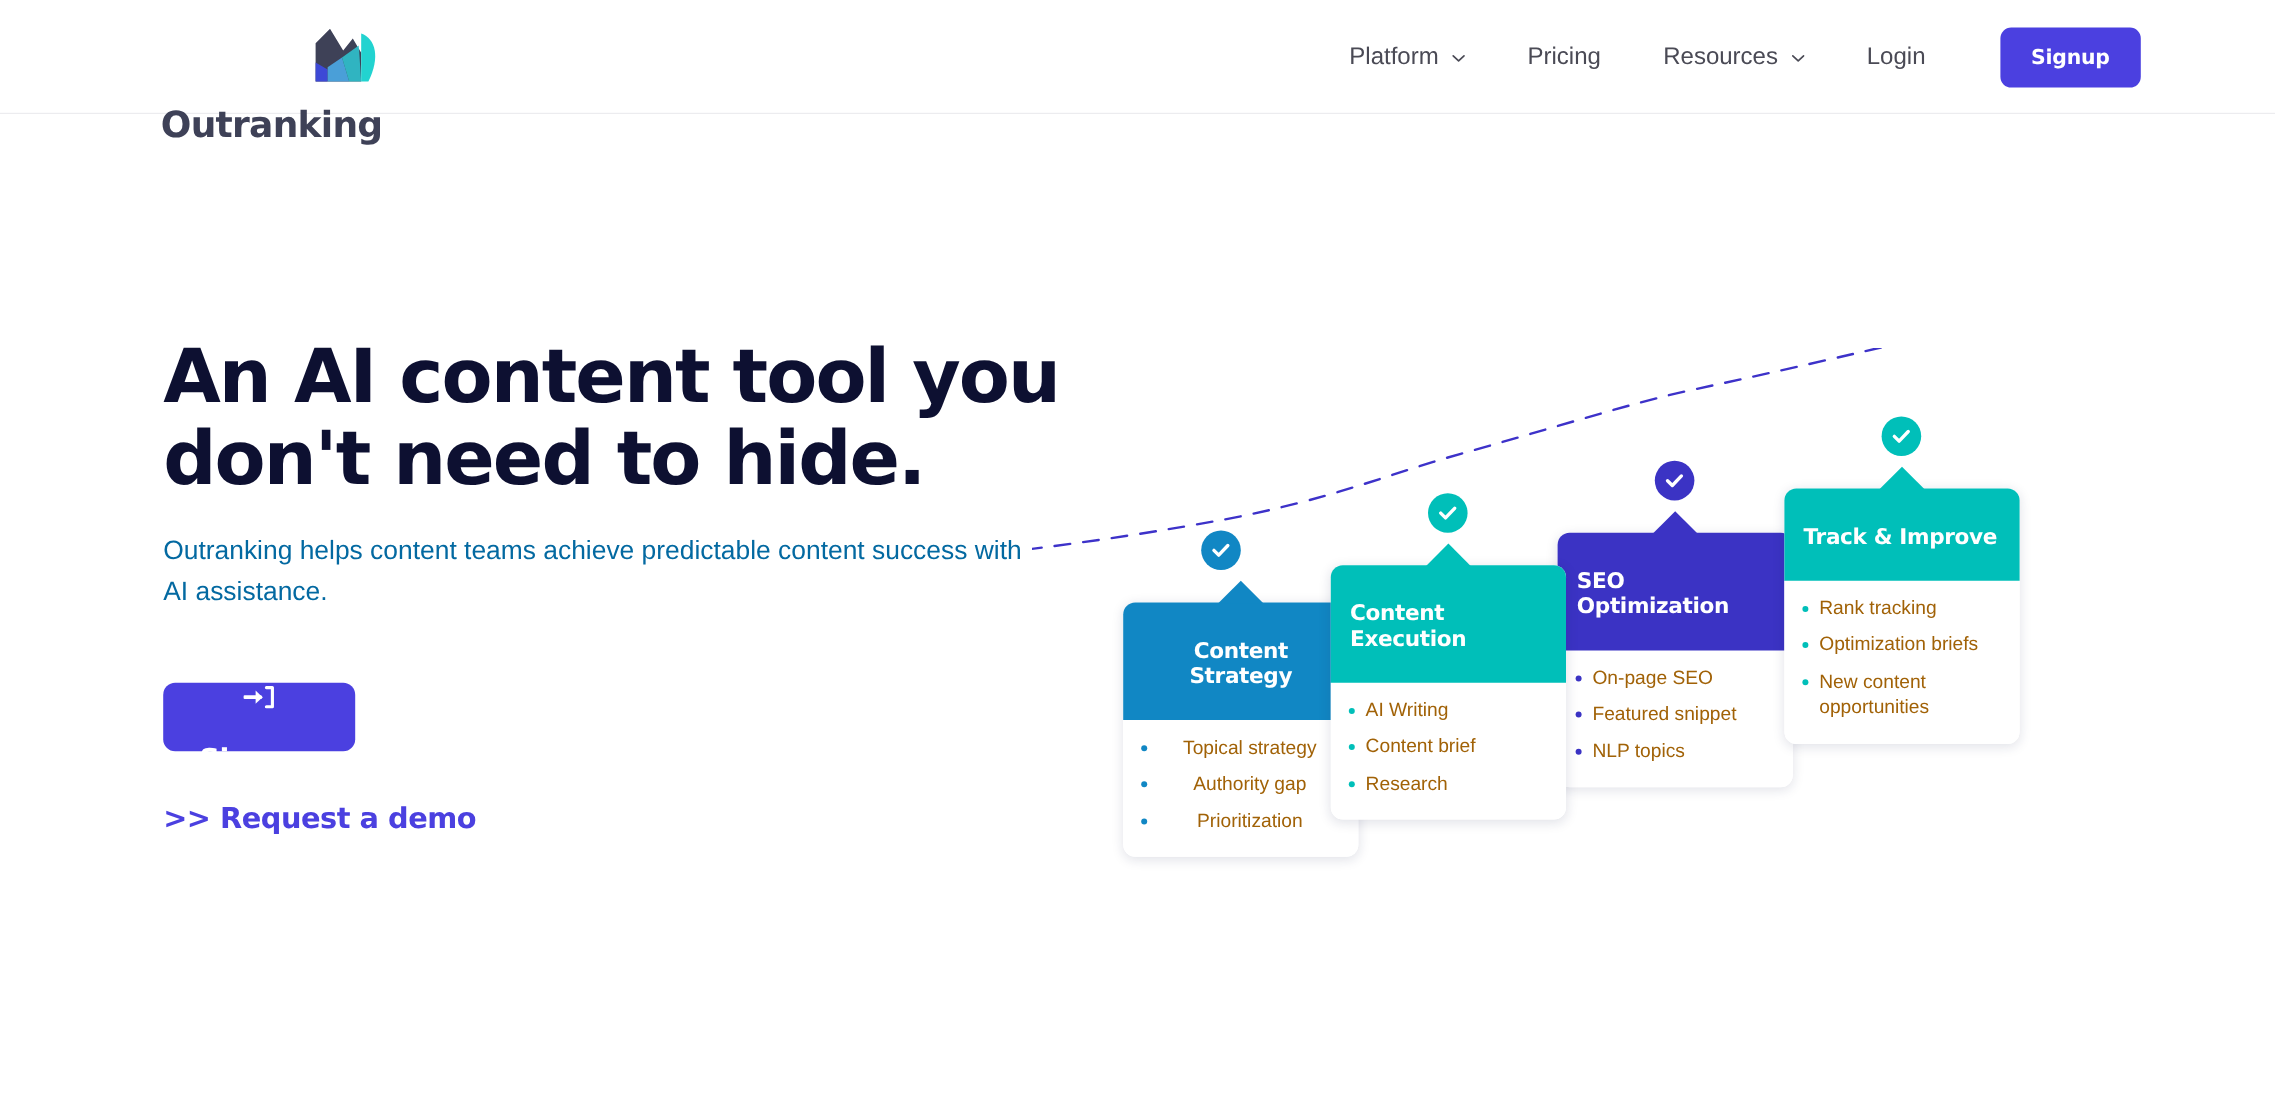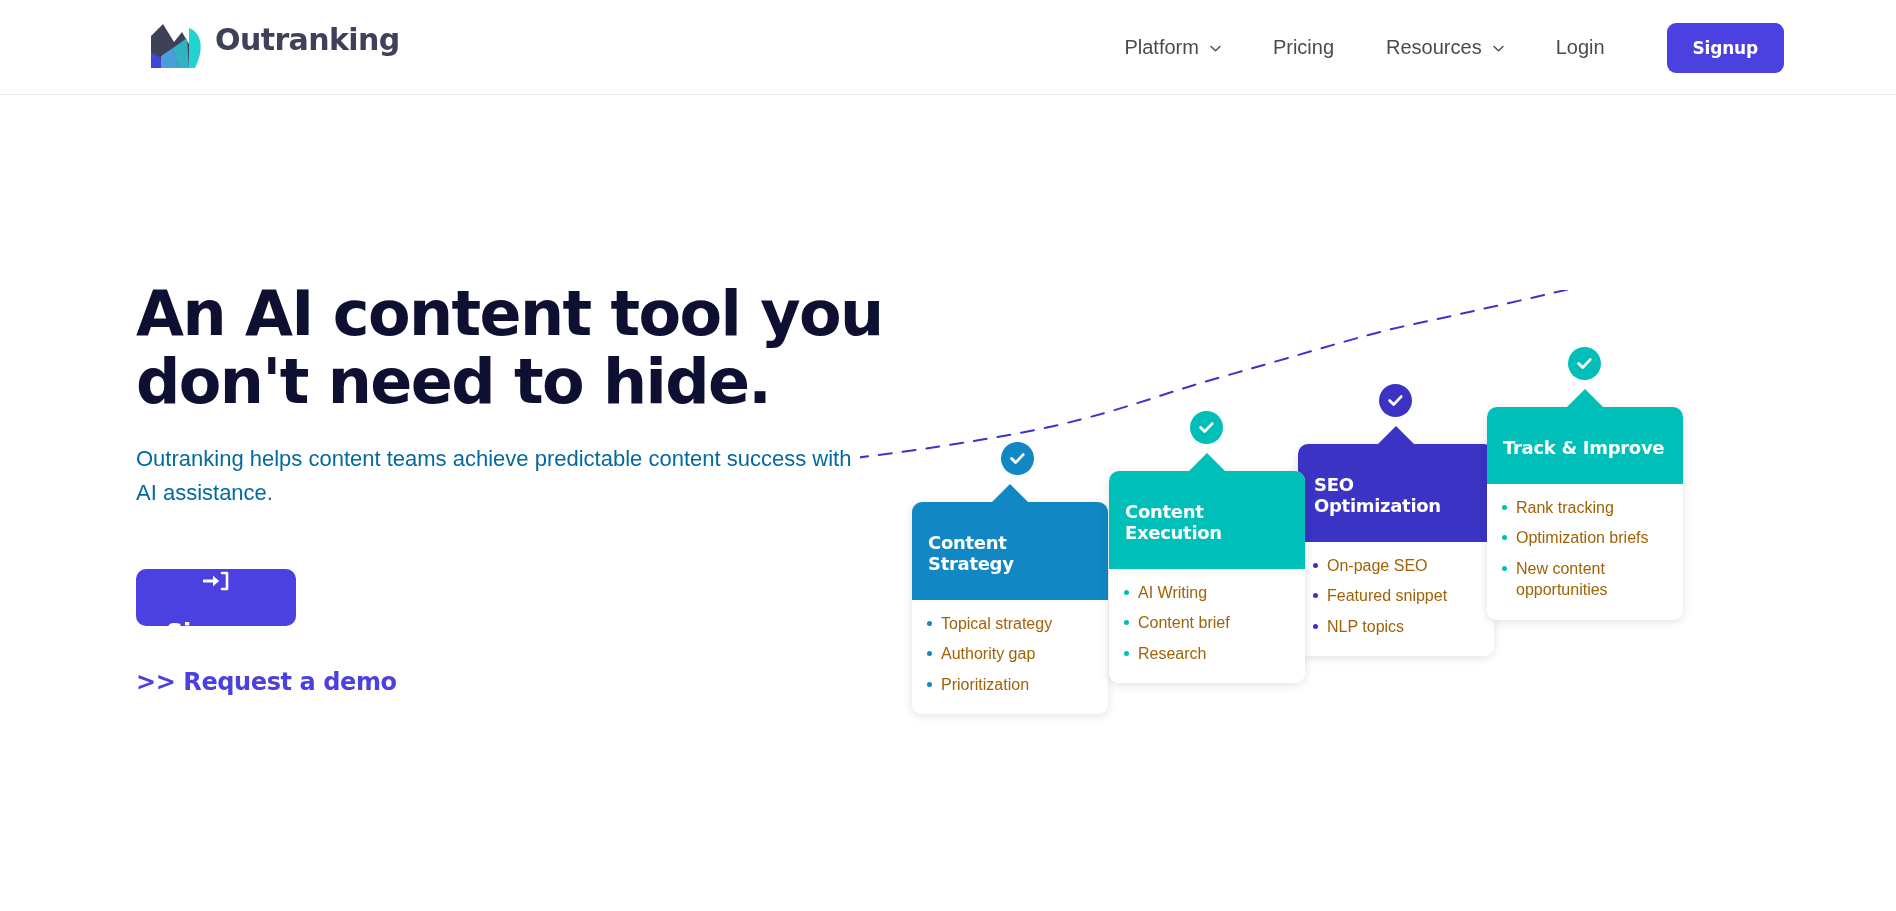"Outranking" .logo { align-items: flex-start -> flex-end; flex-direction: none -> column; left: 149px -> 134px }
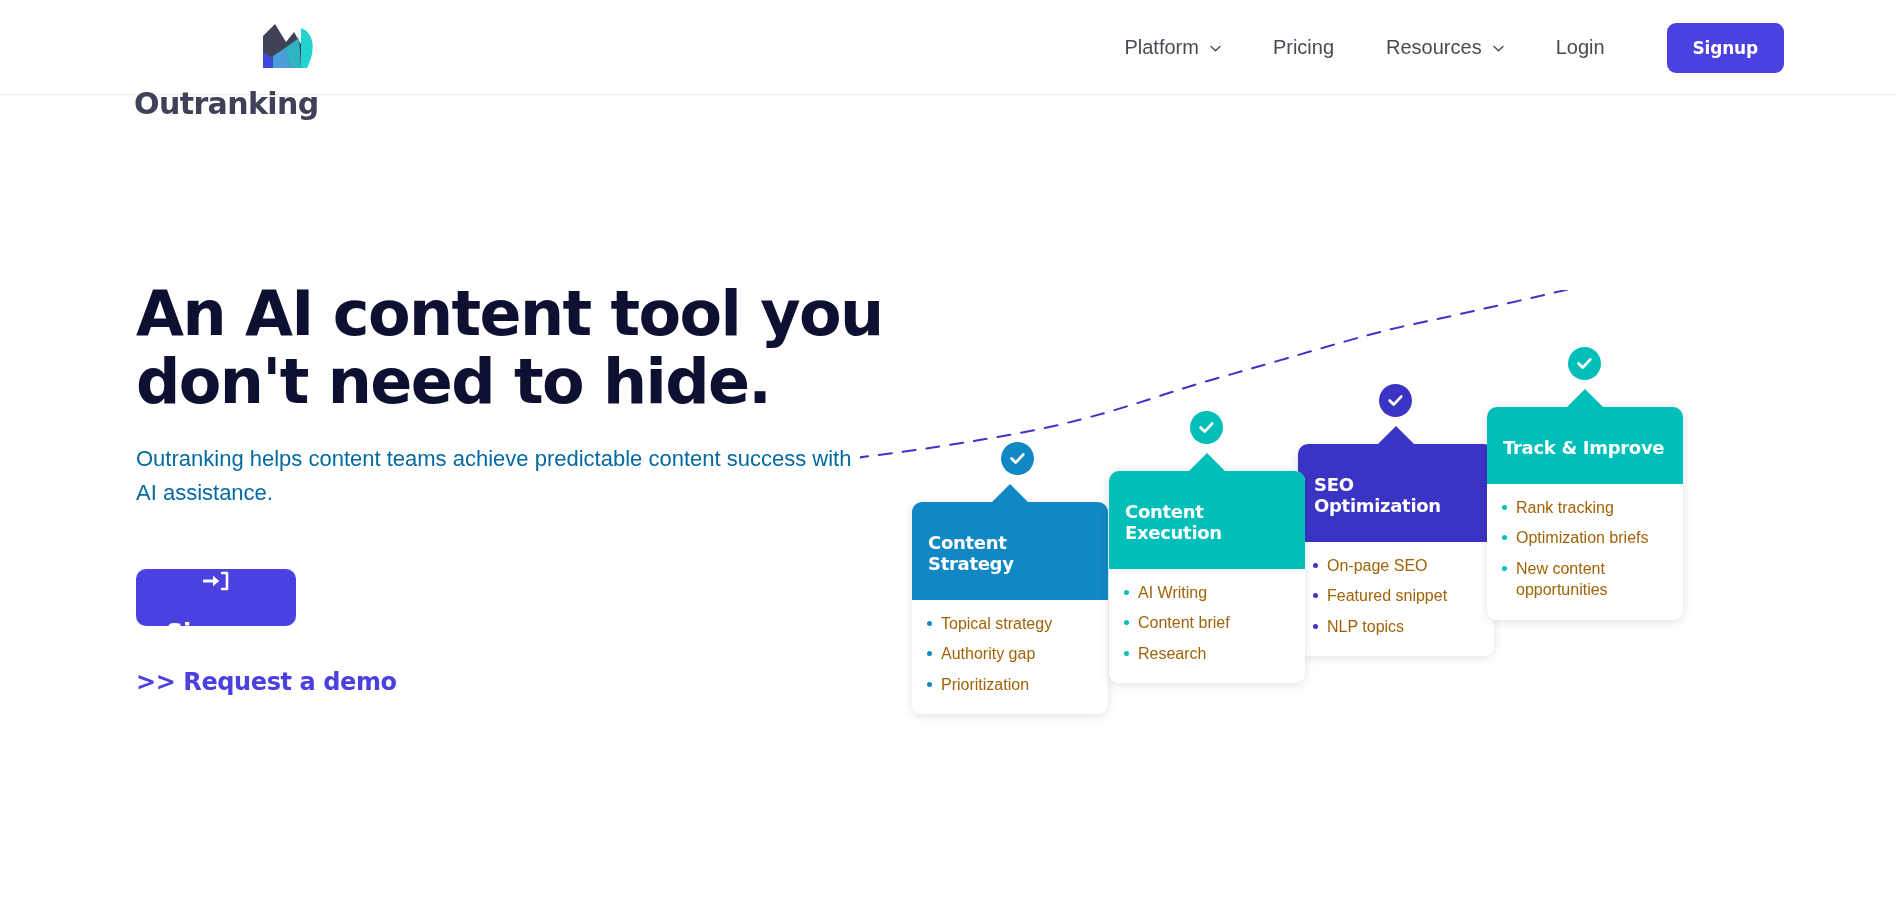"Content Strategy" div.step-card { left: 52px -> 76px; text-align: none -> center }
